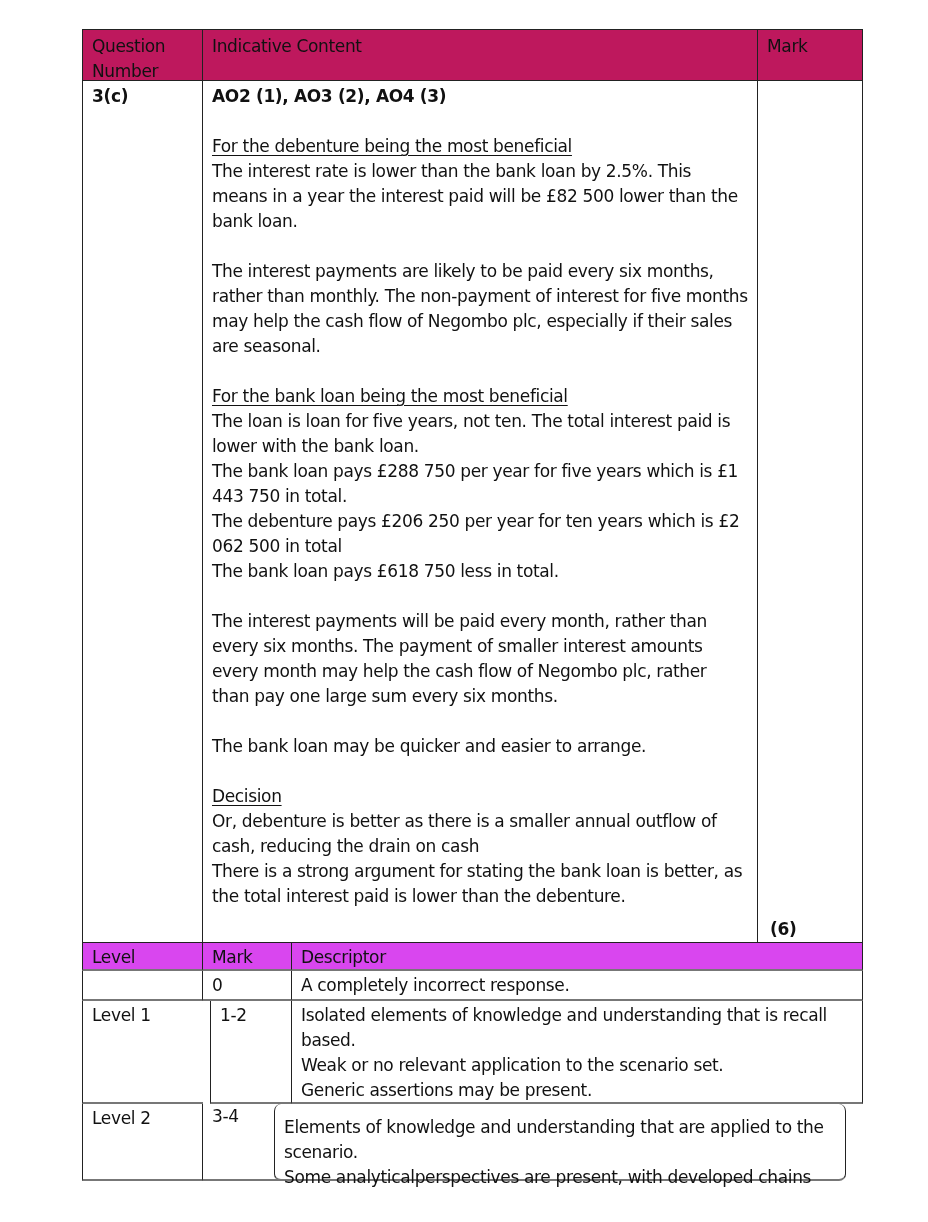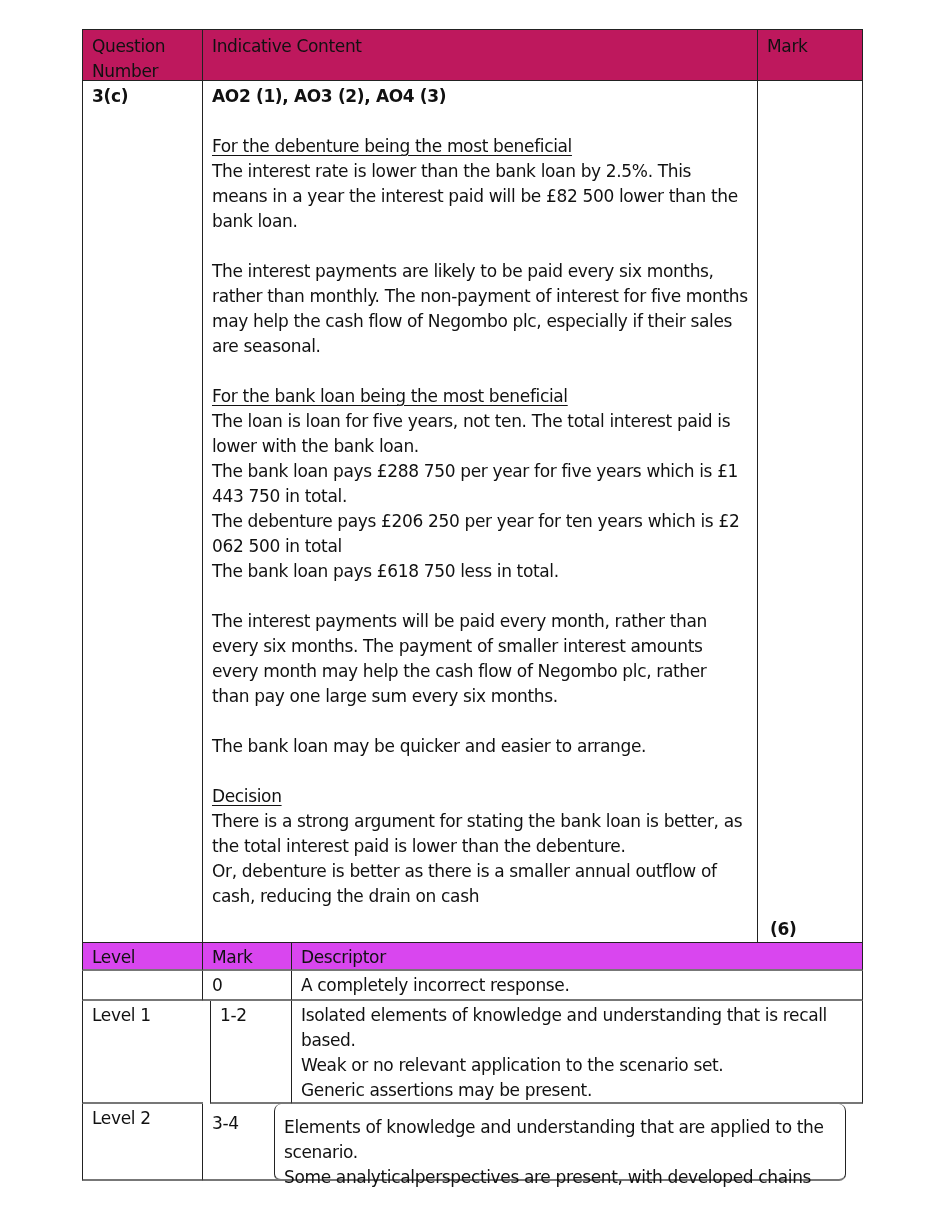"There is a strong argument" p.para { order: before "Or, debenture is better as" -> after "Or, debenture is better as" }
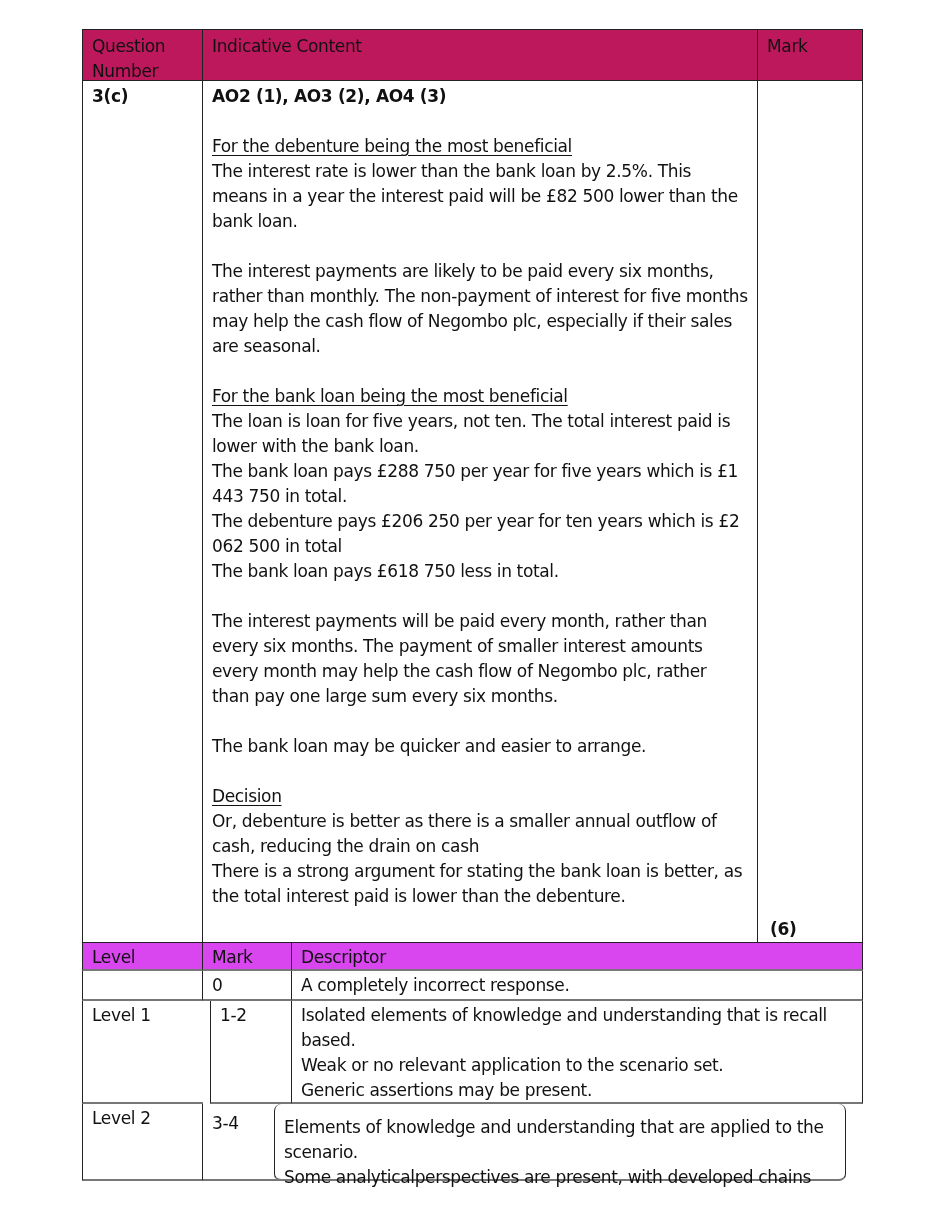"3-4" div.cell { padding-top: 7px -> 0 }
